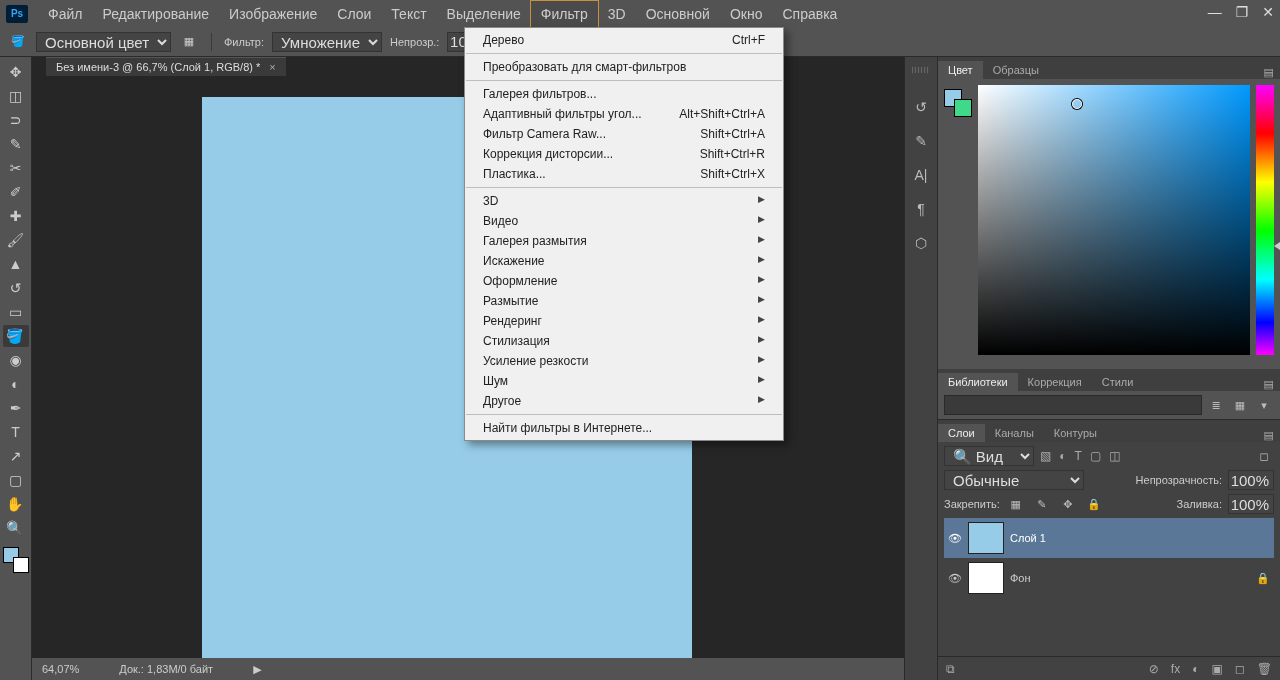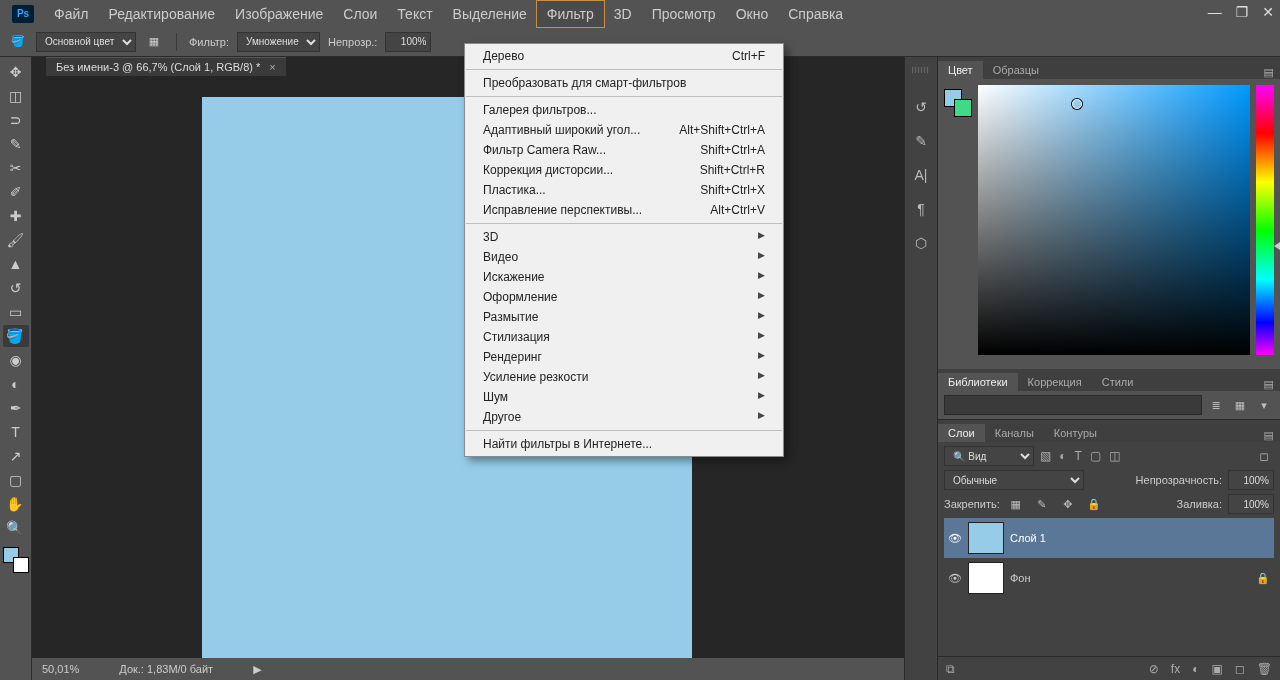"Ps" .menubar { margin-left: 6px -> none }
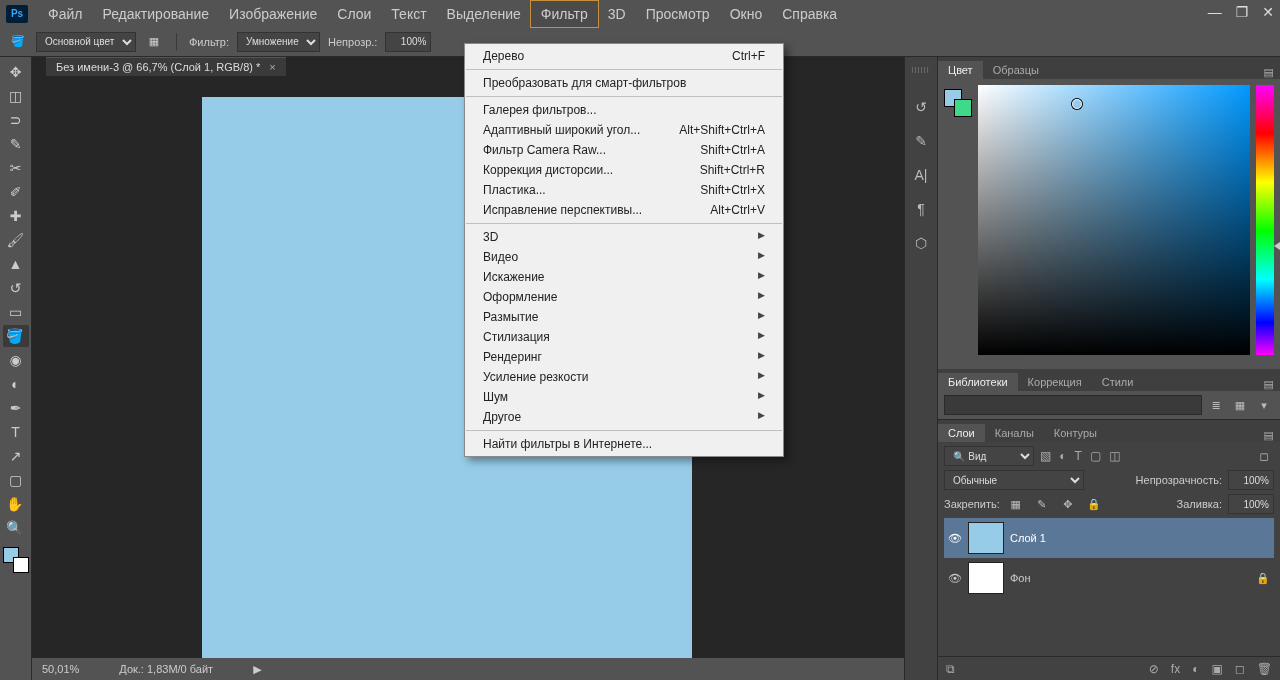"Просмотр" span.mitem { text: Просмотр -> Основной }
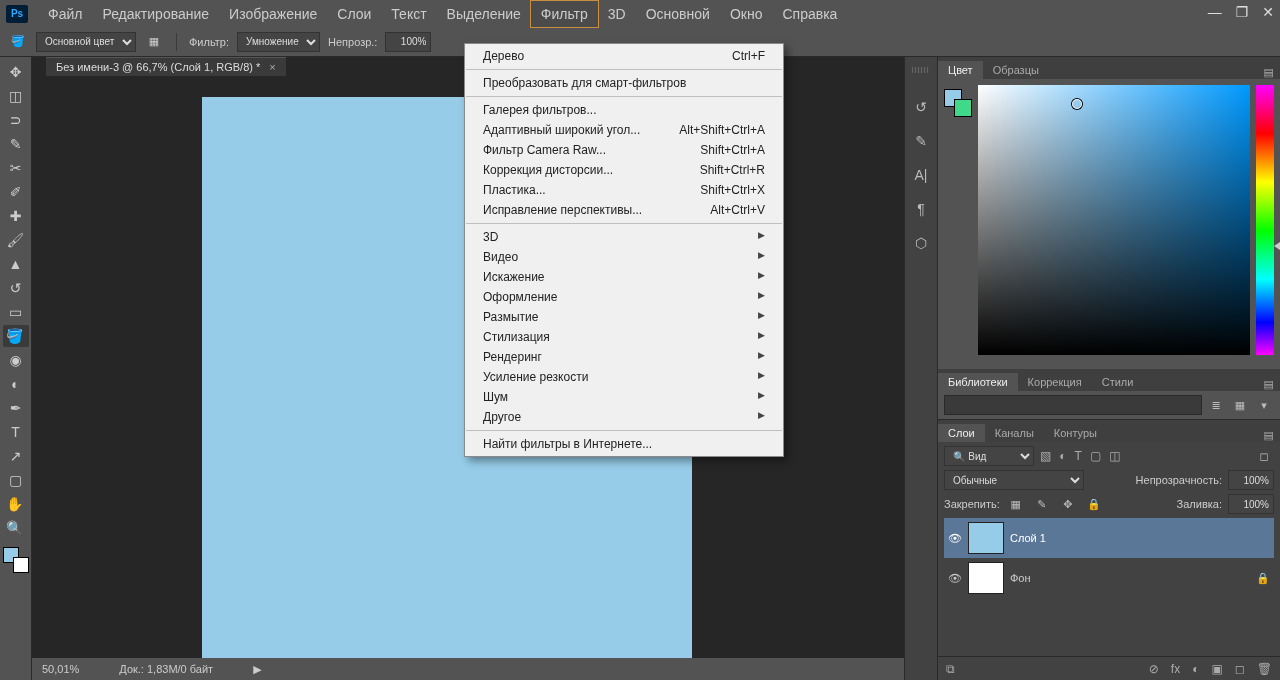"Основной цвет" .optbar select, .layers-panel select, .num-field { font-size: 10px -> 15px }
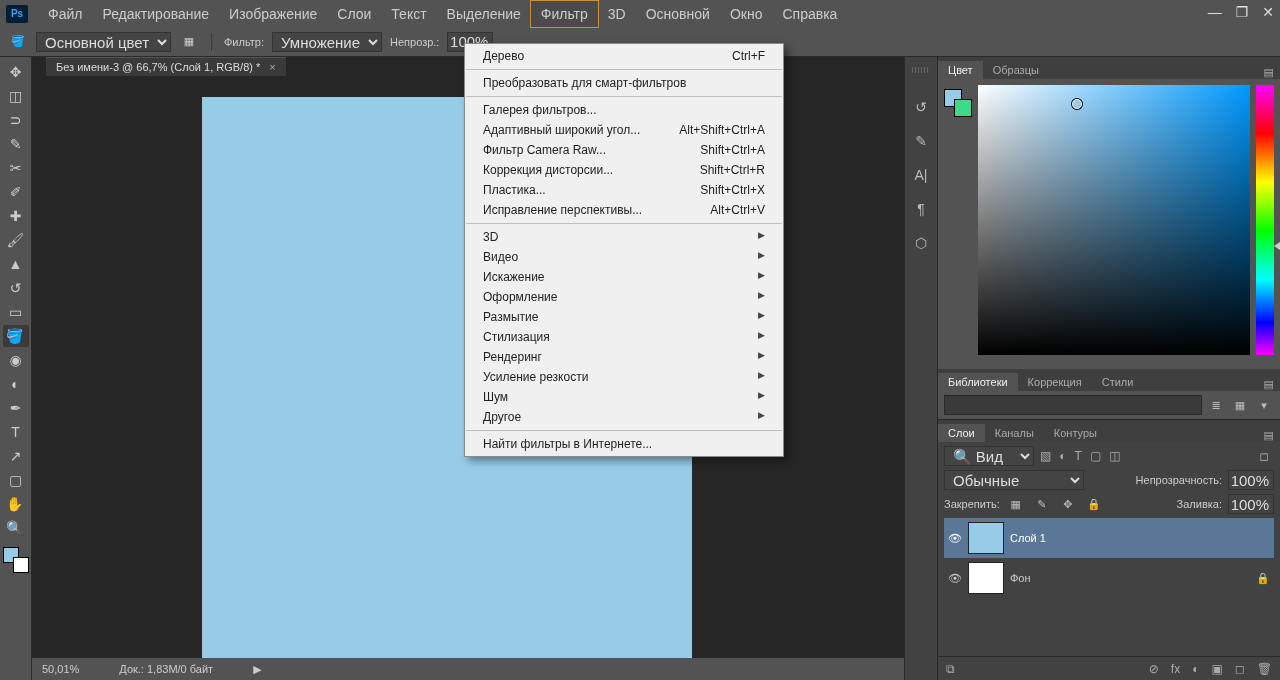"Дерево" .dropdown { margin-top: 16px -> none }
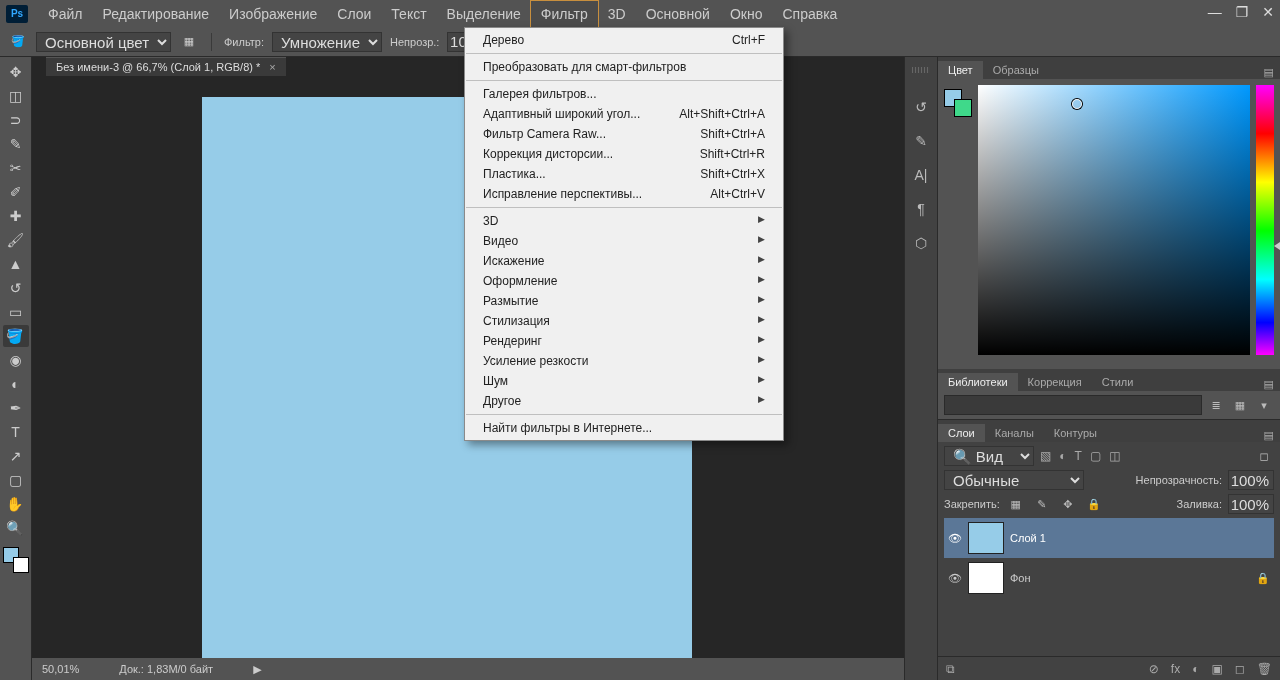"Адаптивный широкий угол..." span { text: широкий -> фильтры }
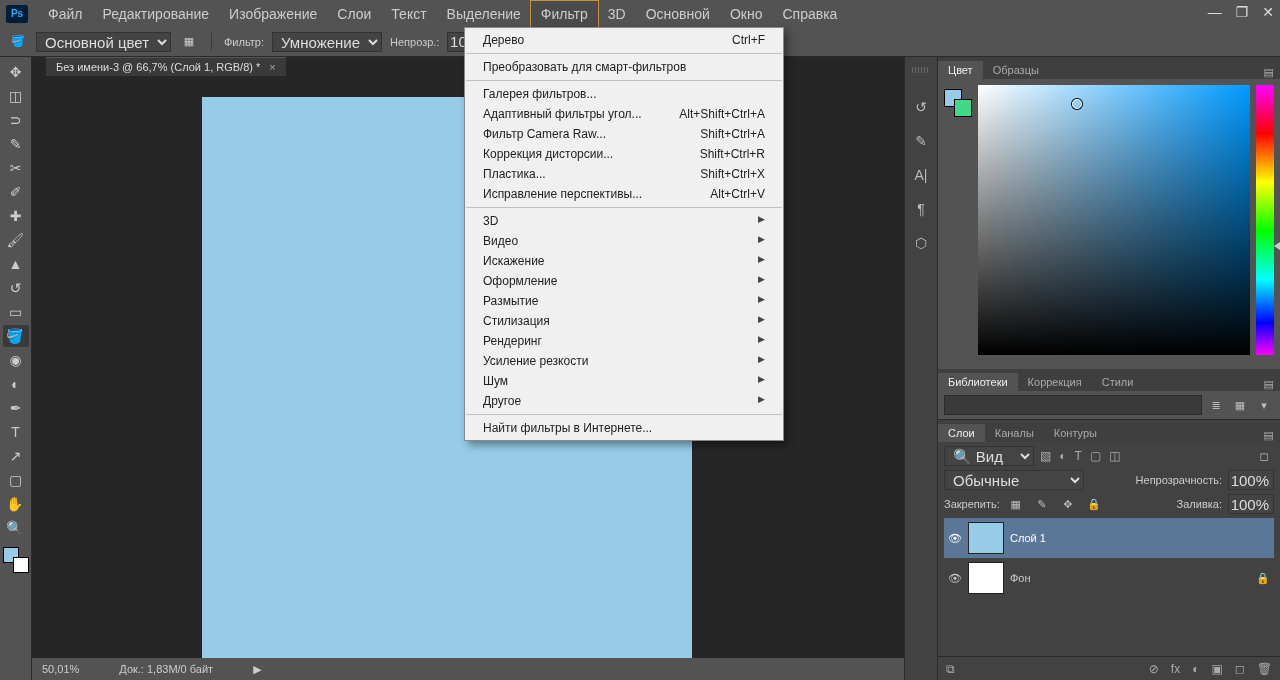"Исправление перспективы..." div.drow { html: <div> <span>Исправление перспективы...</span> <span>Alt+Ctrl+V</span> </div> -> none }
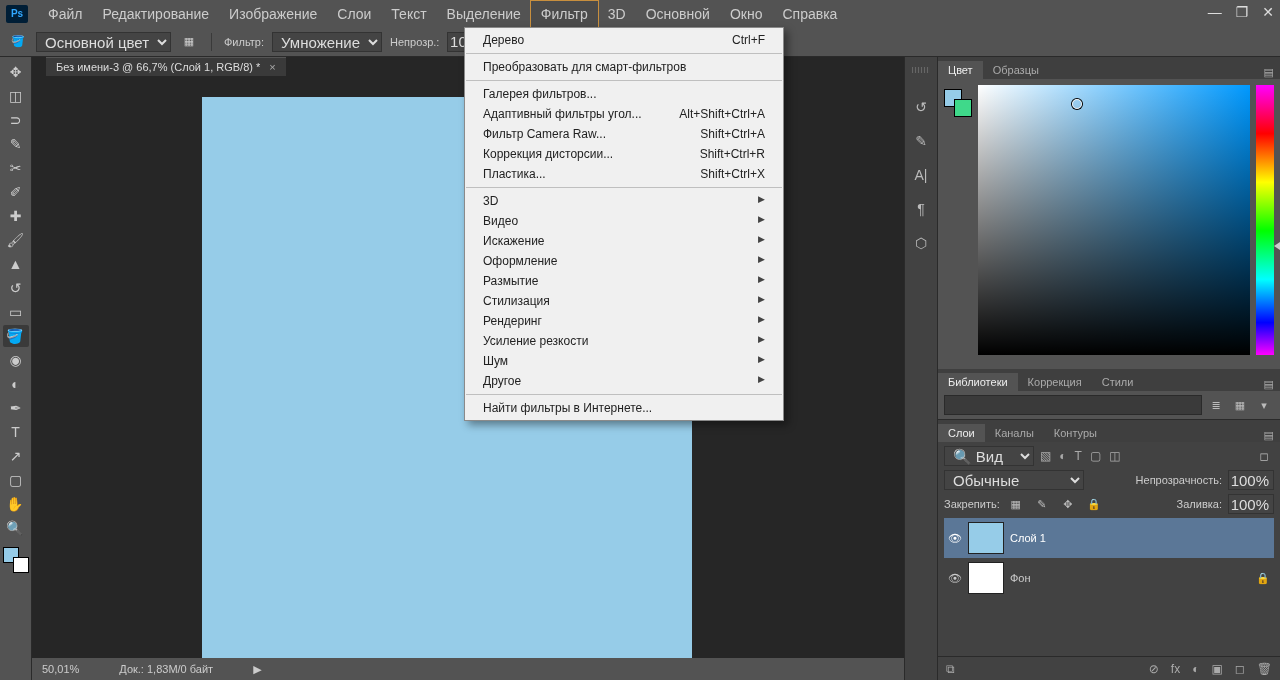"Галерея размытия" div.drow { html: none -> <div> <span>Галерея размытия</span> </div> }
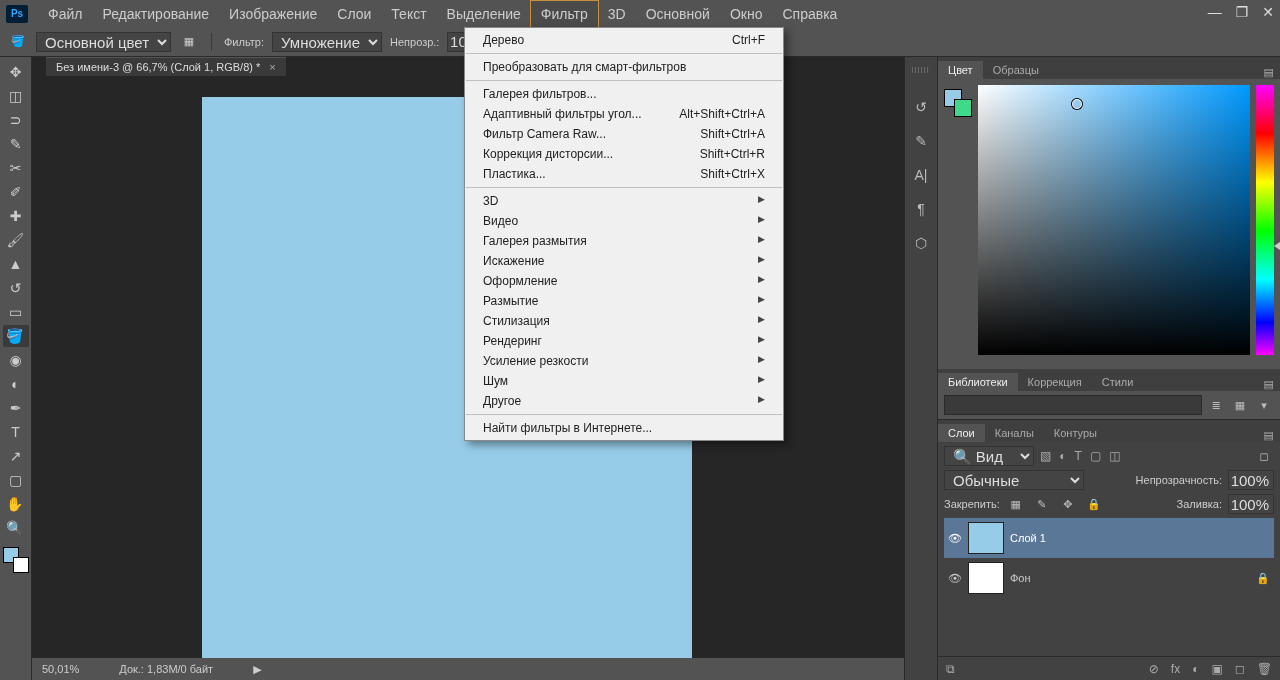"Стилизация" div.drow { order: before "Рендеринг" -> after "Рендеринг" }
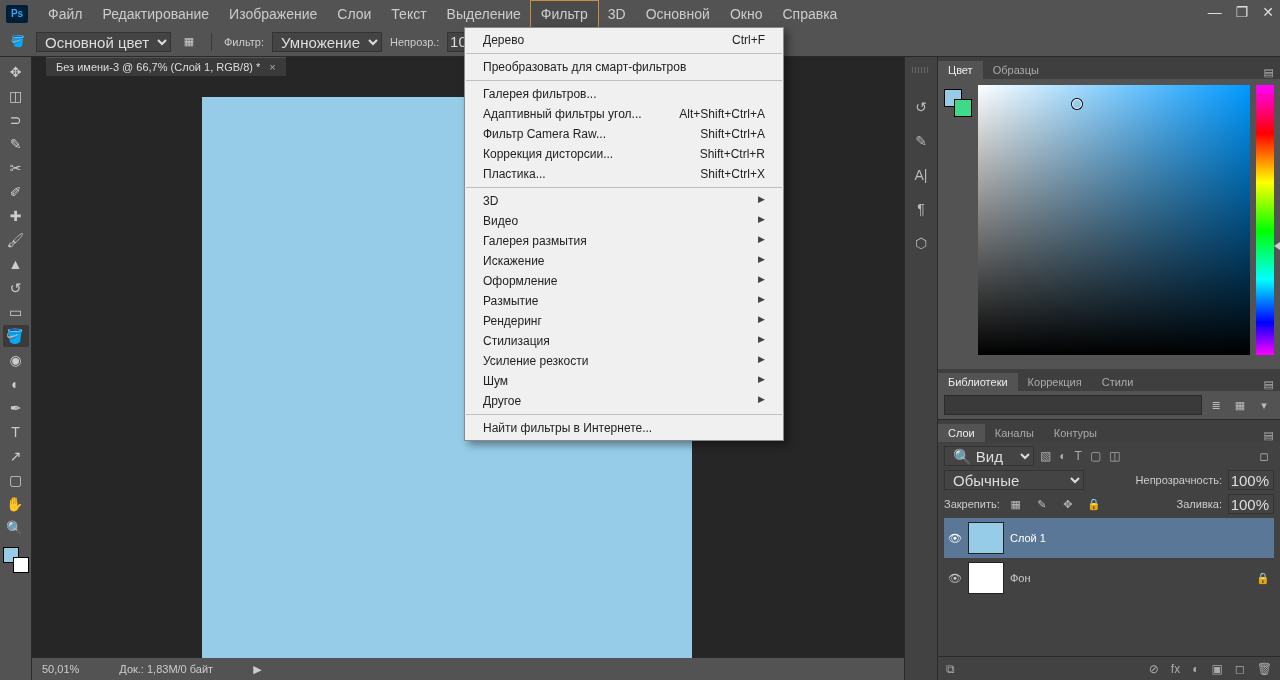"50,01%" span { text: 50,01% -> 64,07% }
